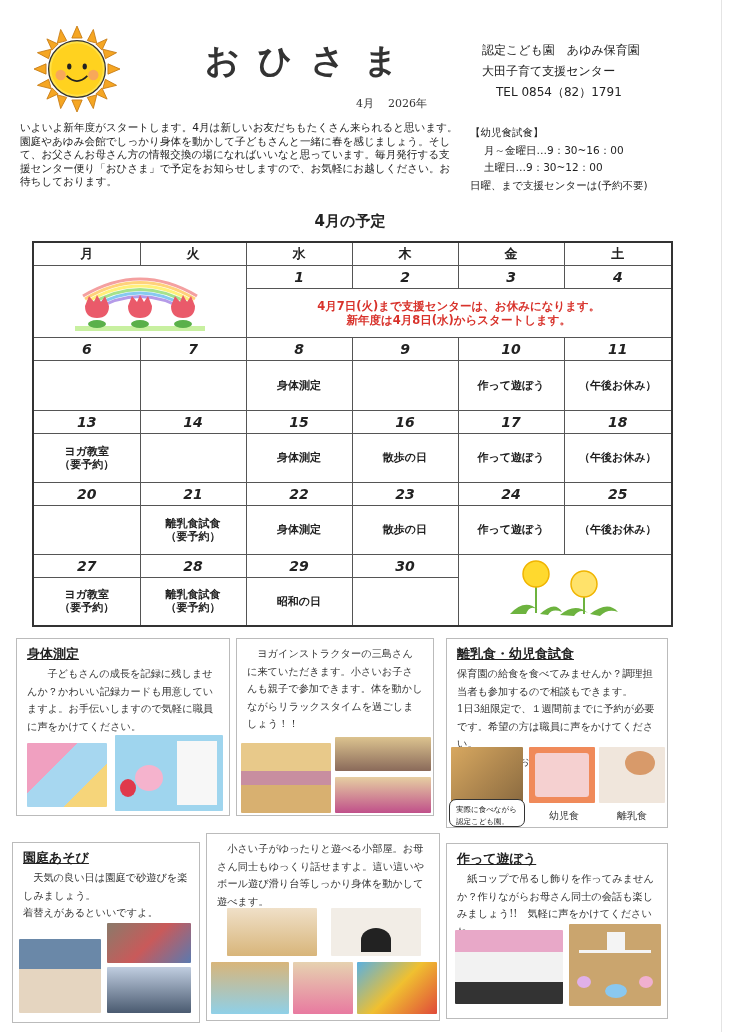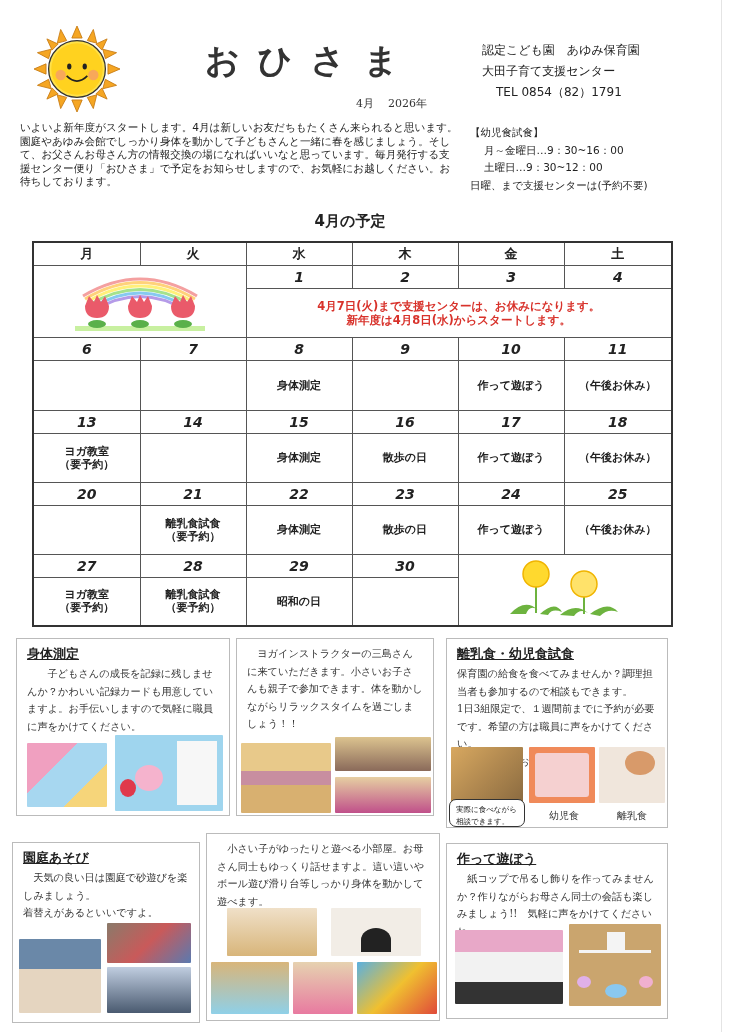"実際に食べながら" div.callout { text: 相談できます -> 認定こども園 }
